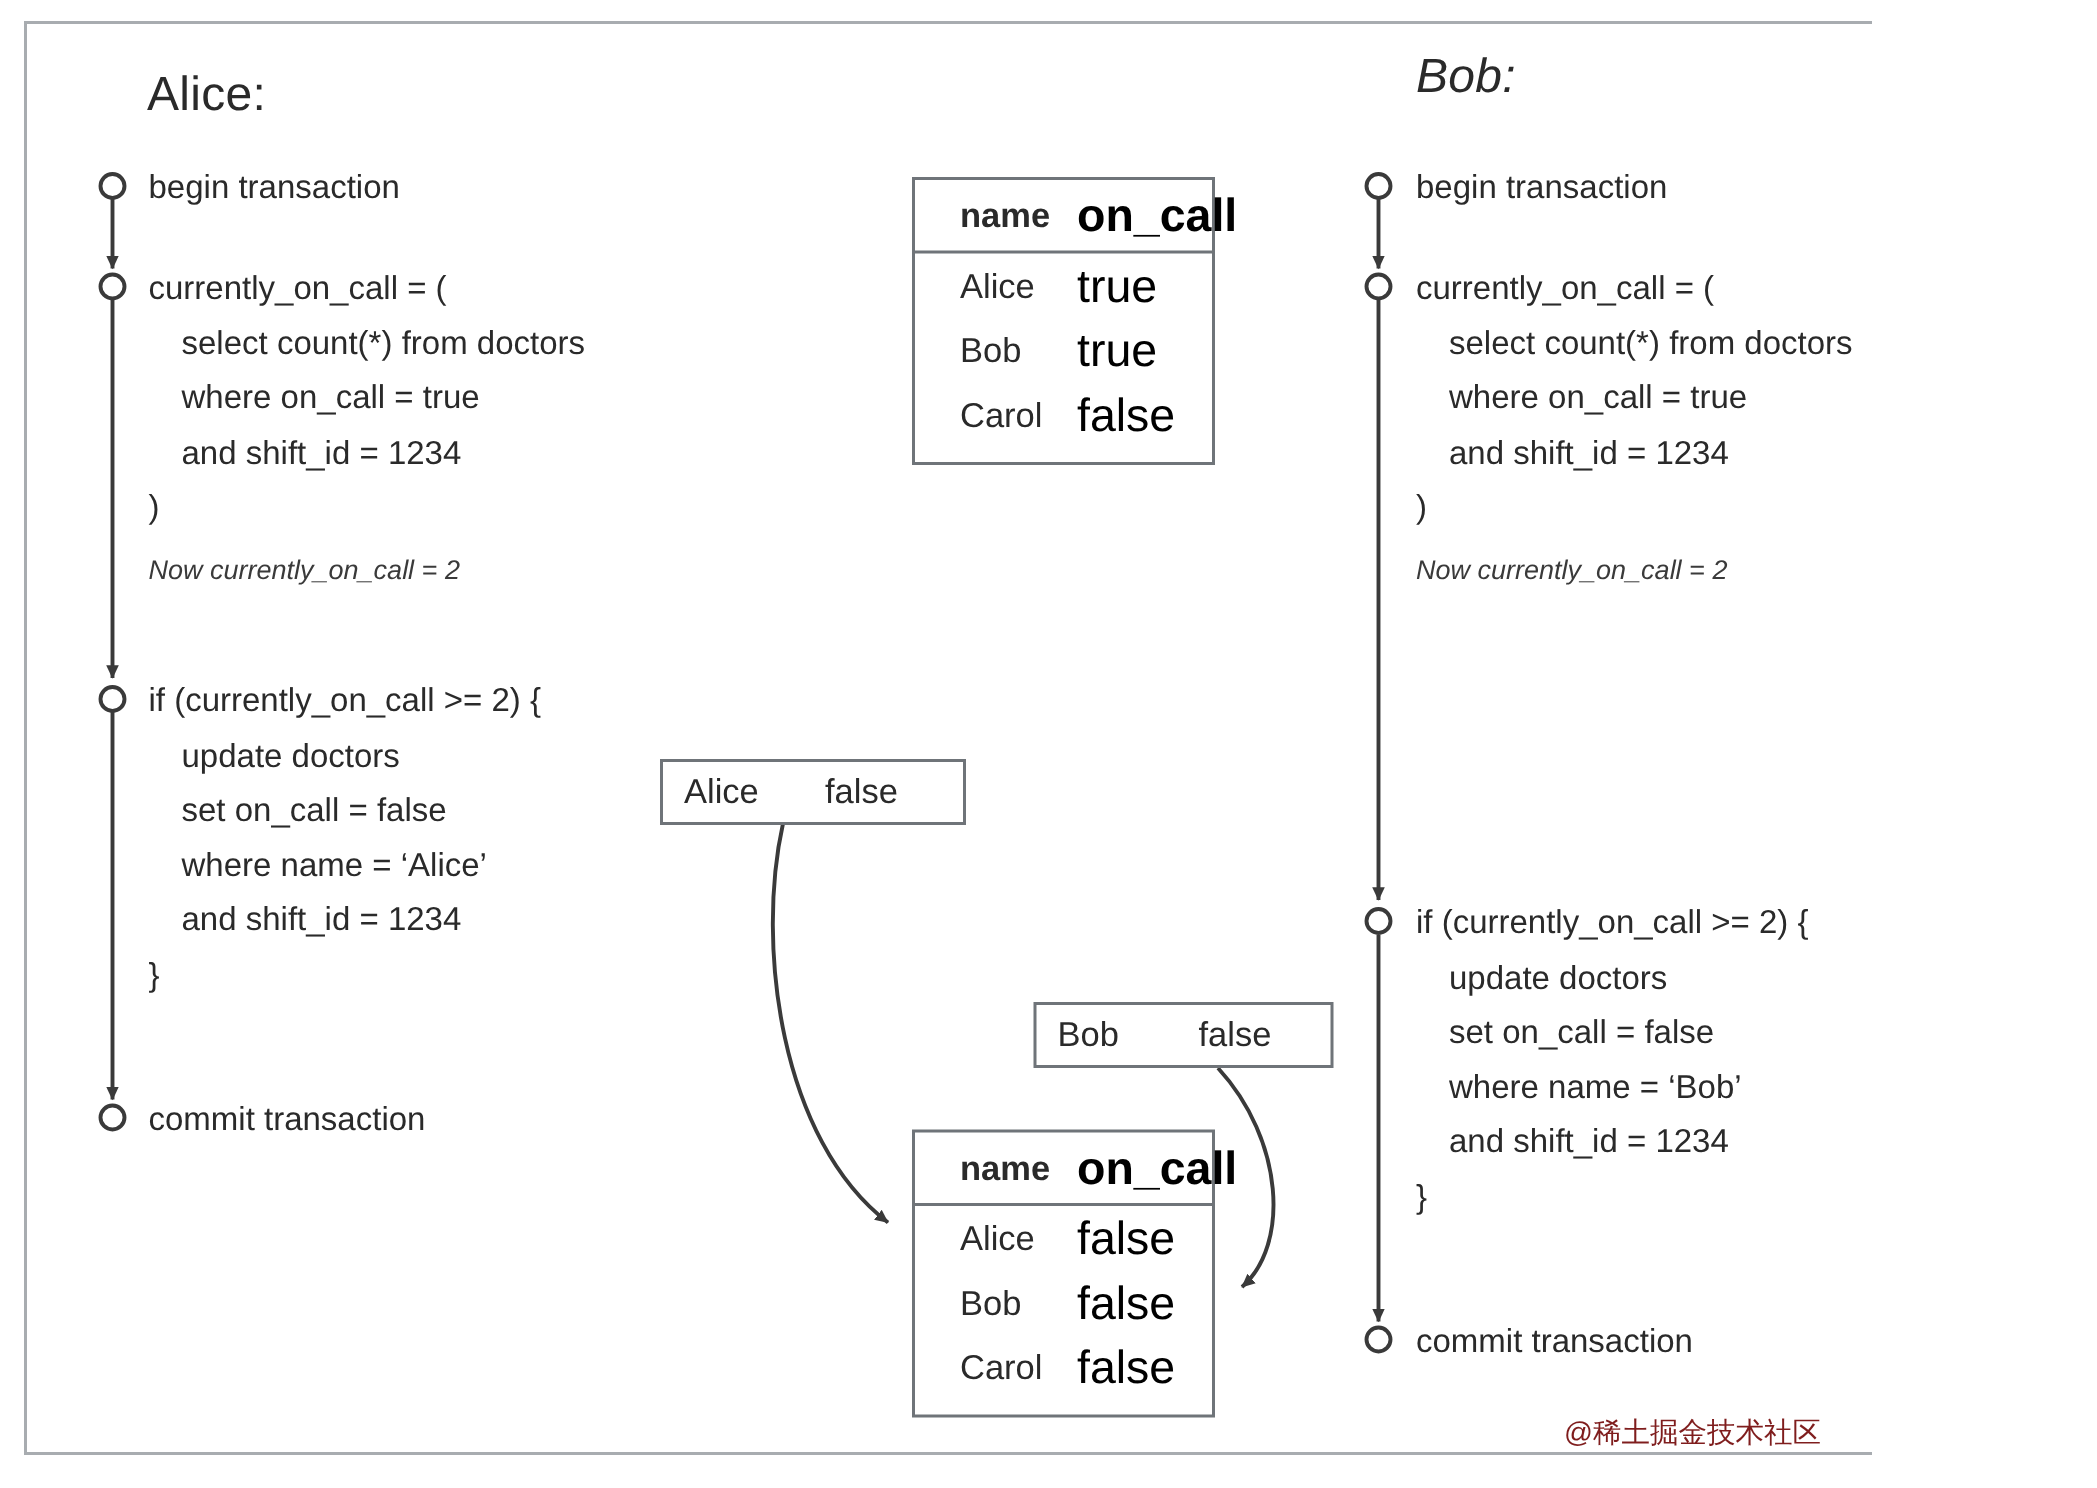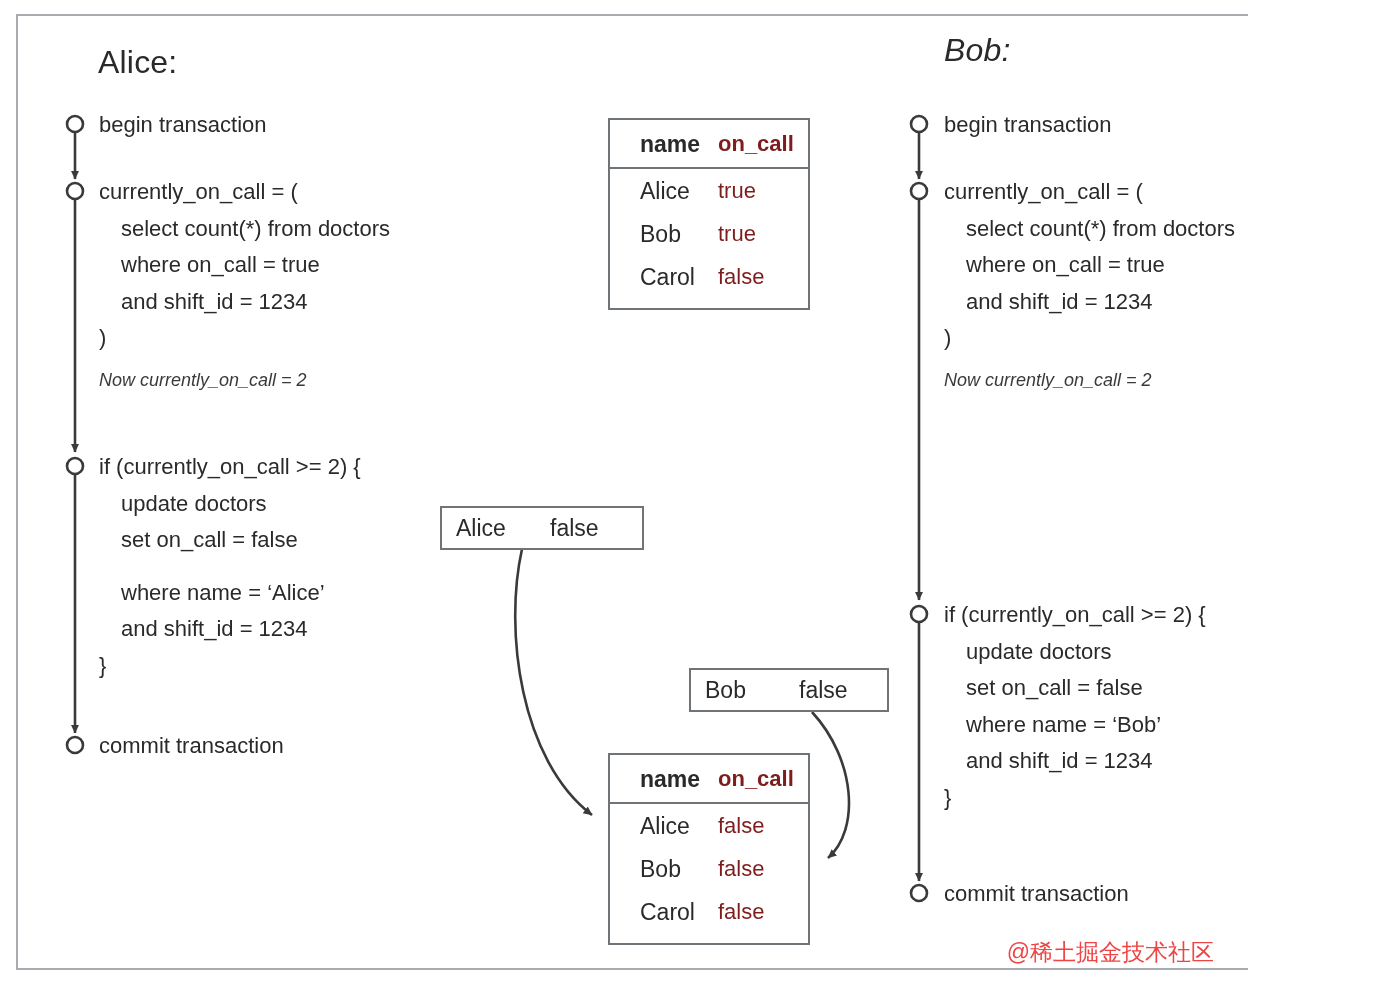"on_call" .tbl .c-val { color: #7f1d1d -> #000000; font-size: 22px -> 31px }
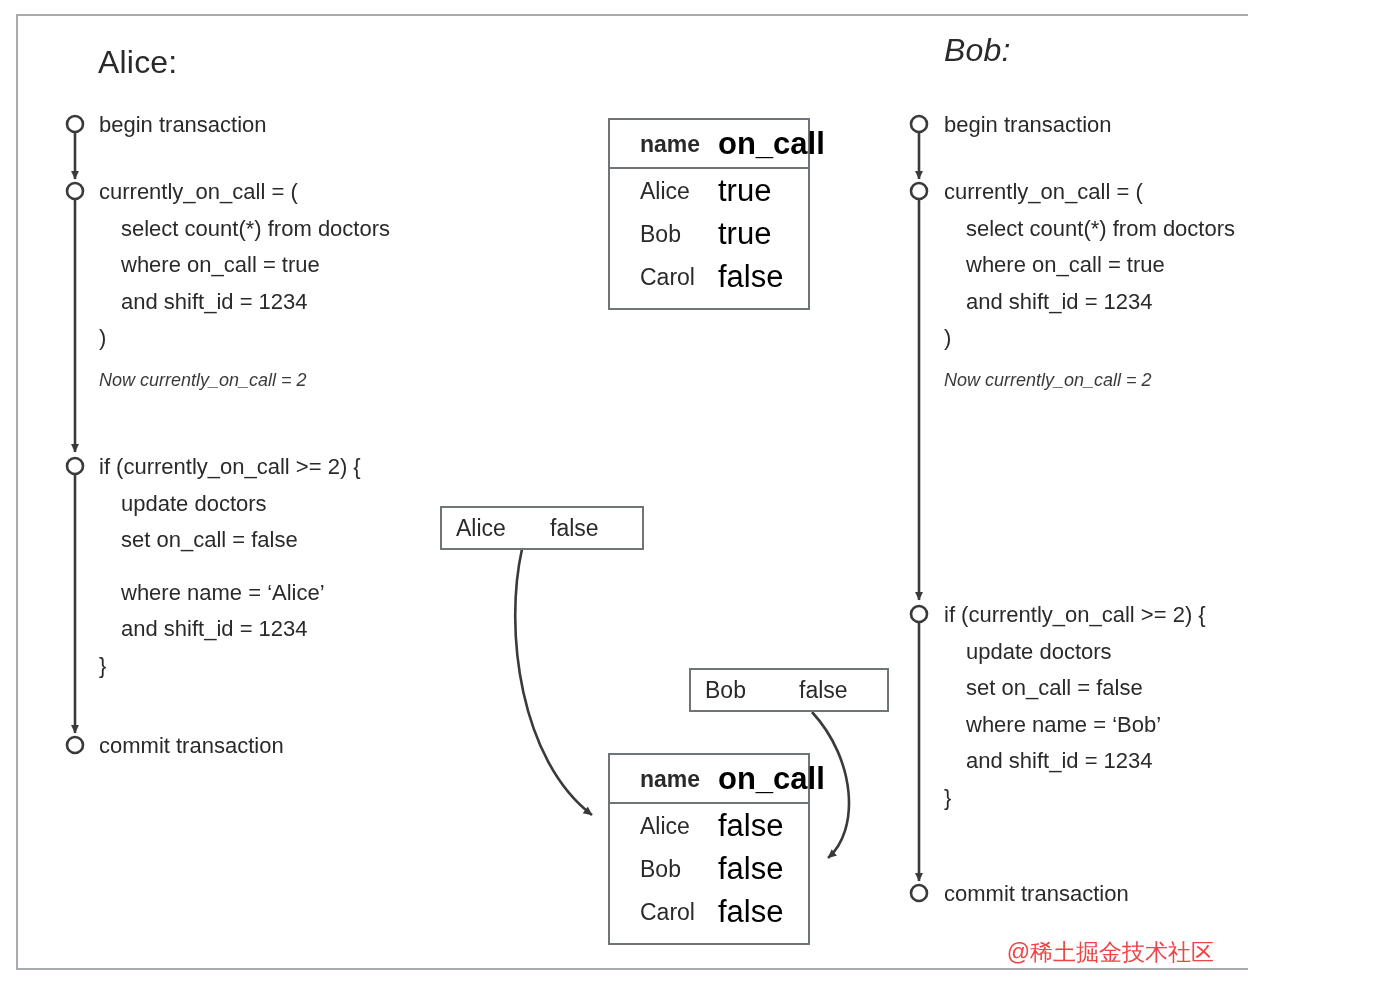"where name = ‘Alice’" div { margin-top: 16px -> none }
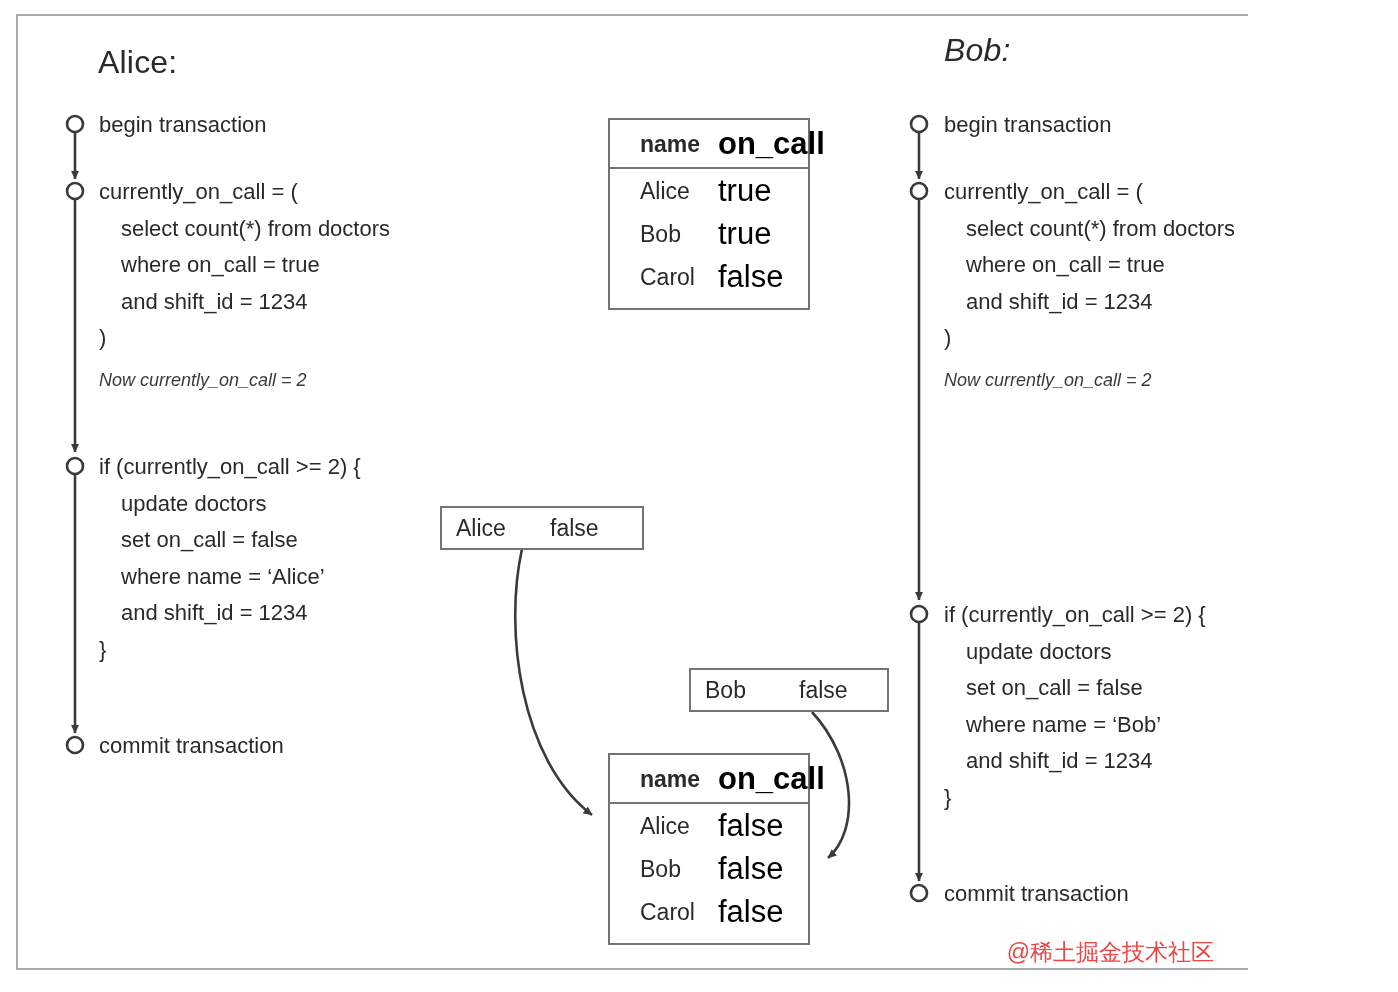"@稀土掘金技术社区" .watermark { color: #ef4444 -> #7f1d1d; font-size: 23px -> 19px }
